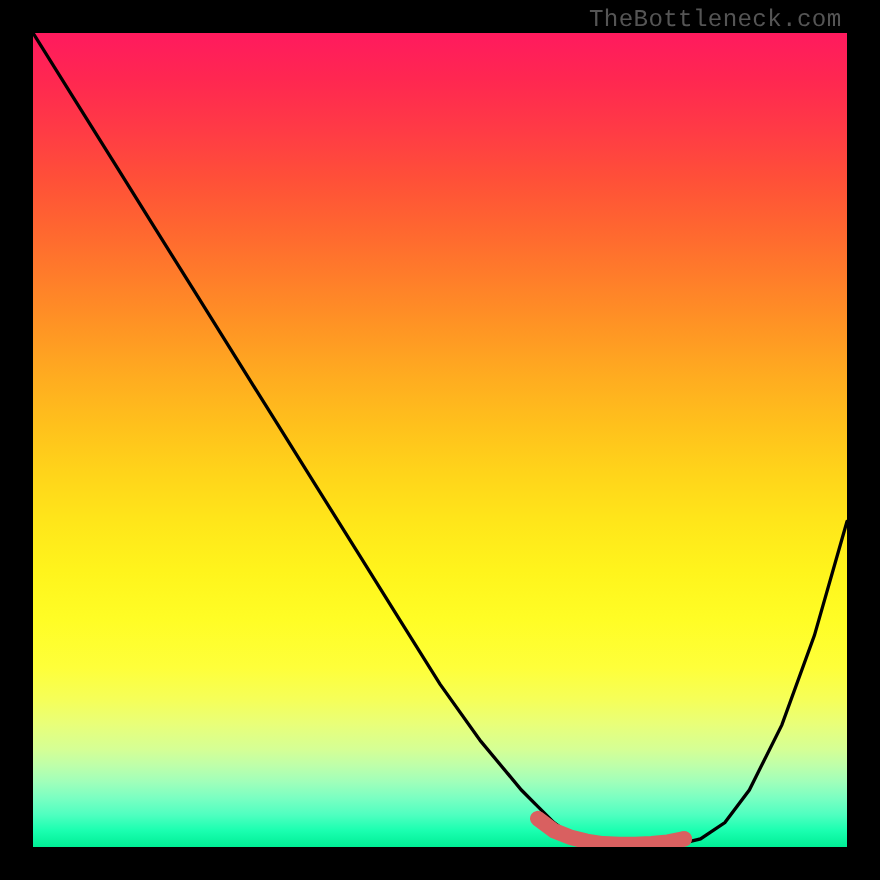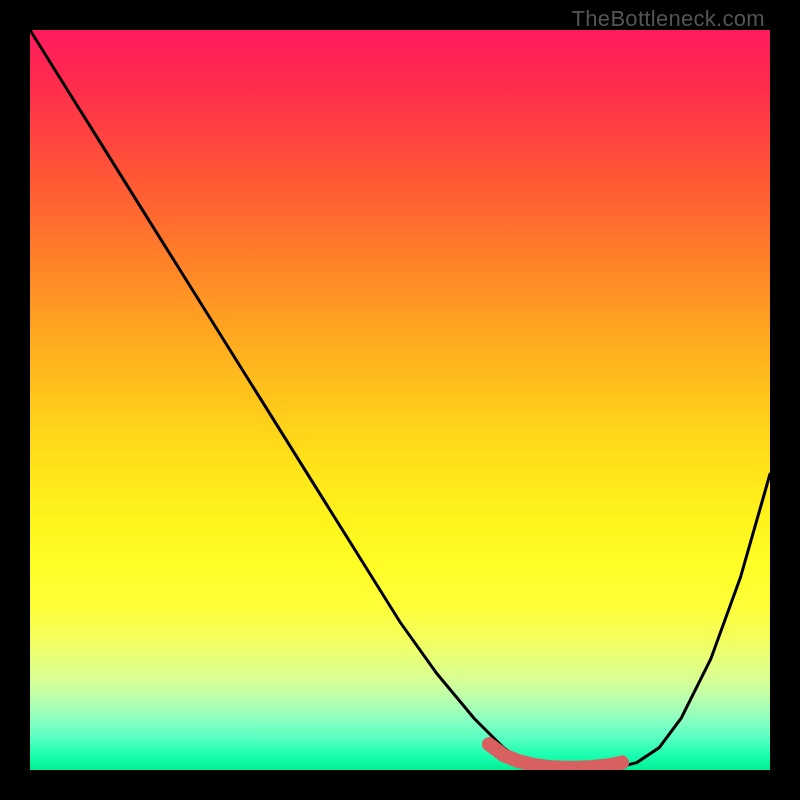"TheBottleneck.com" .chart-container { font-family: none -> Liberation Mono, monospace }
